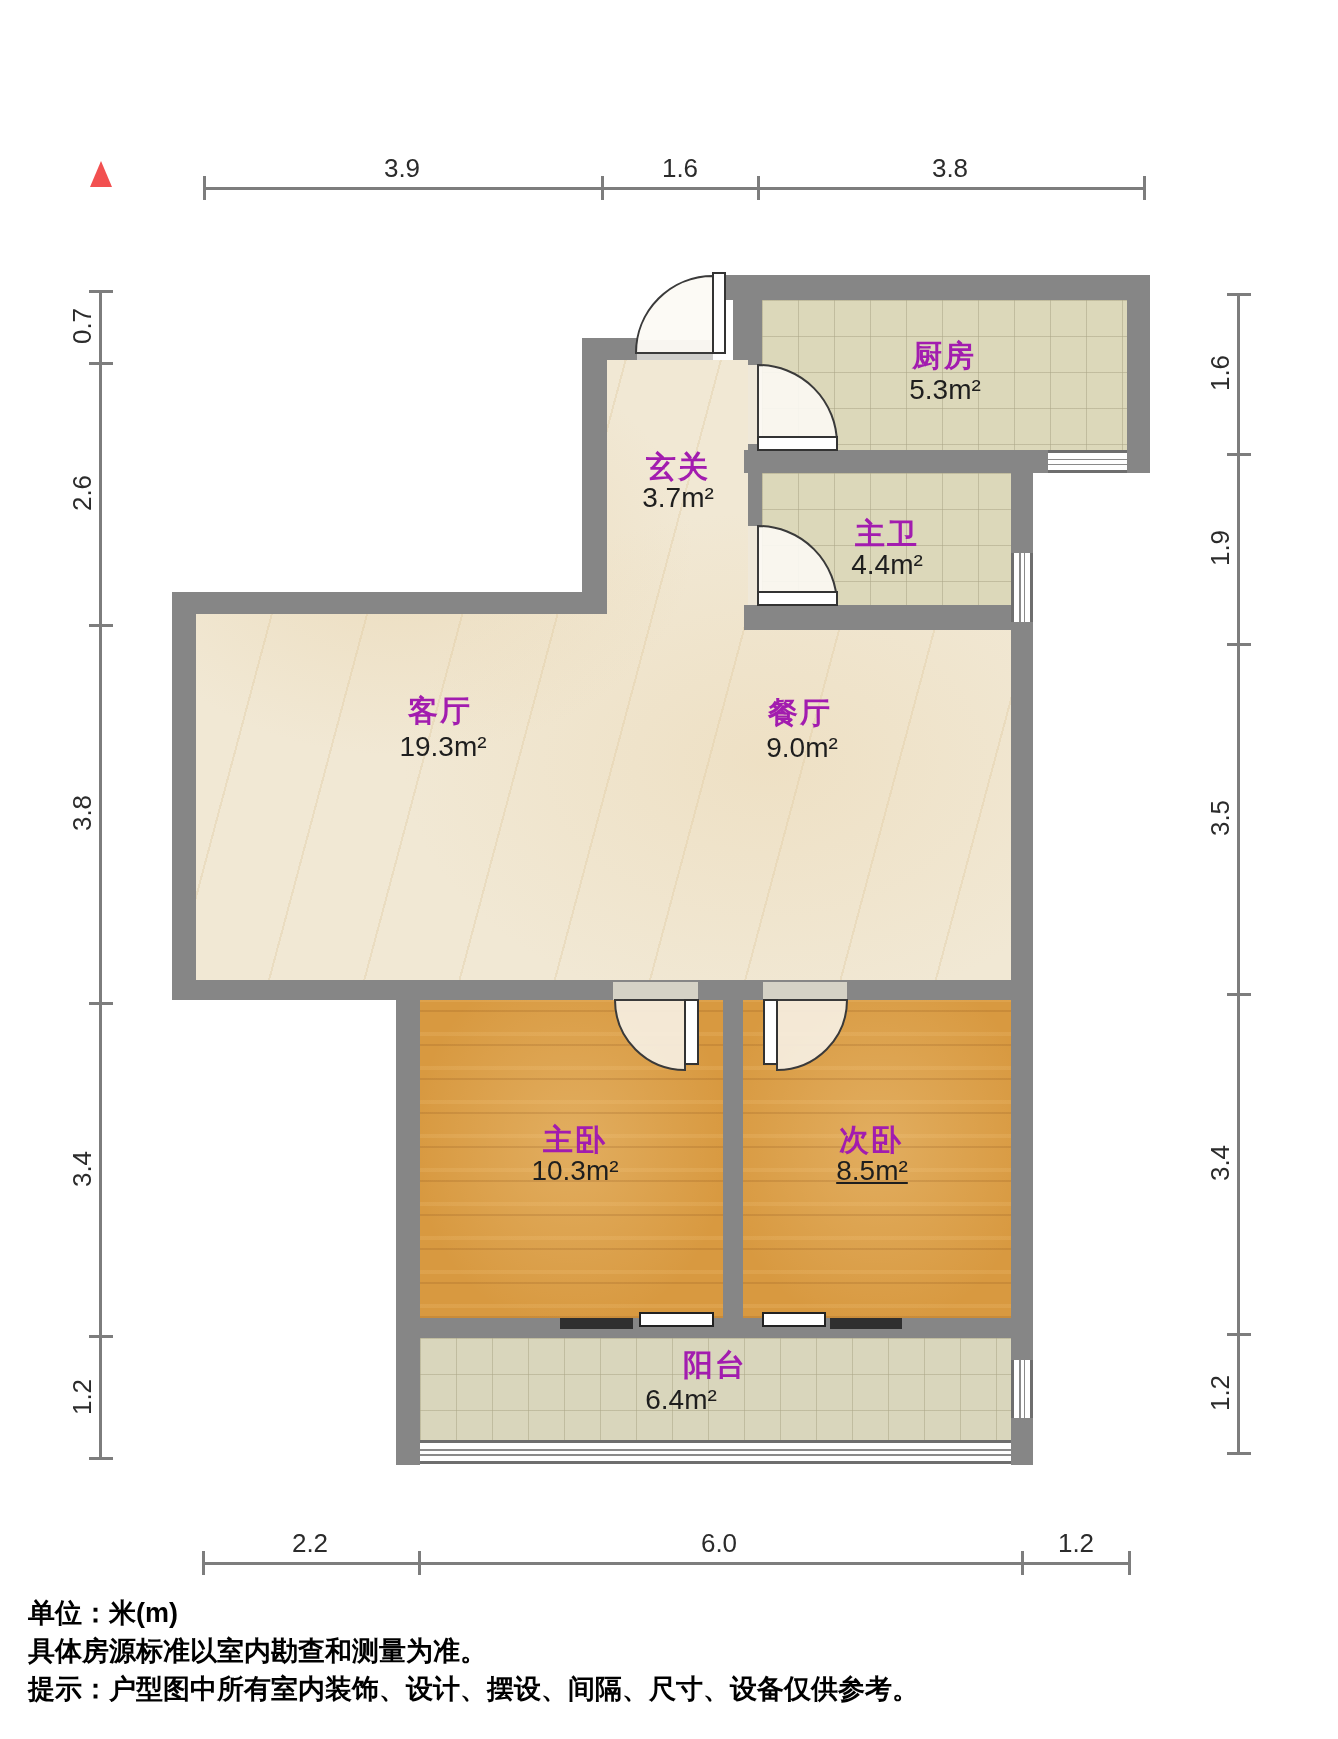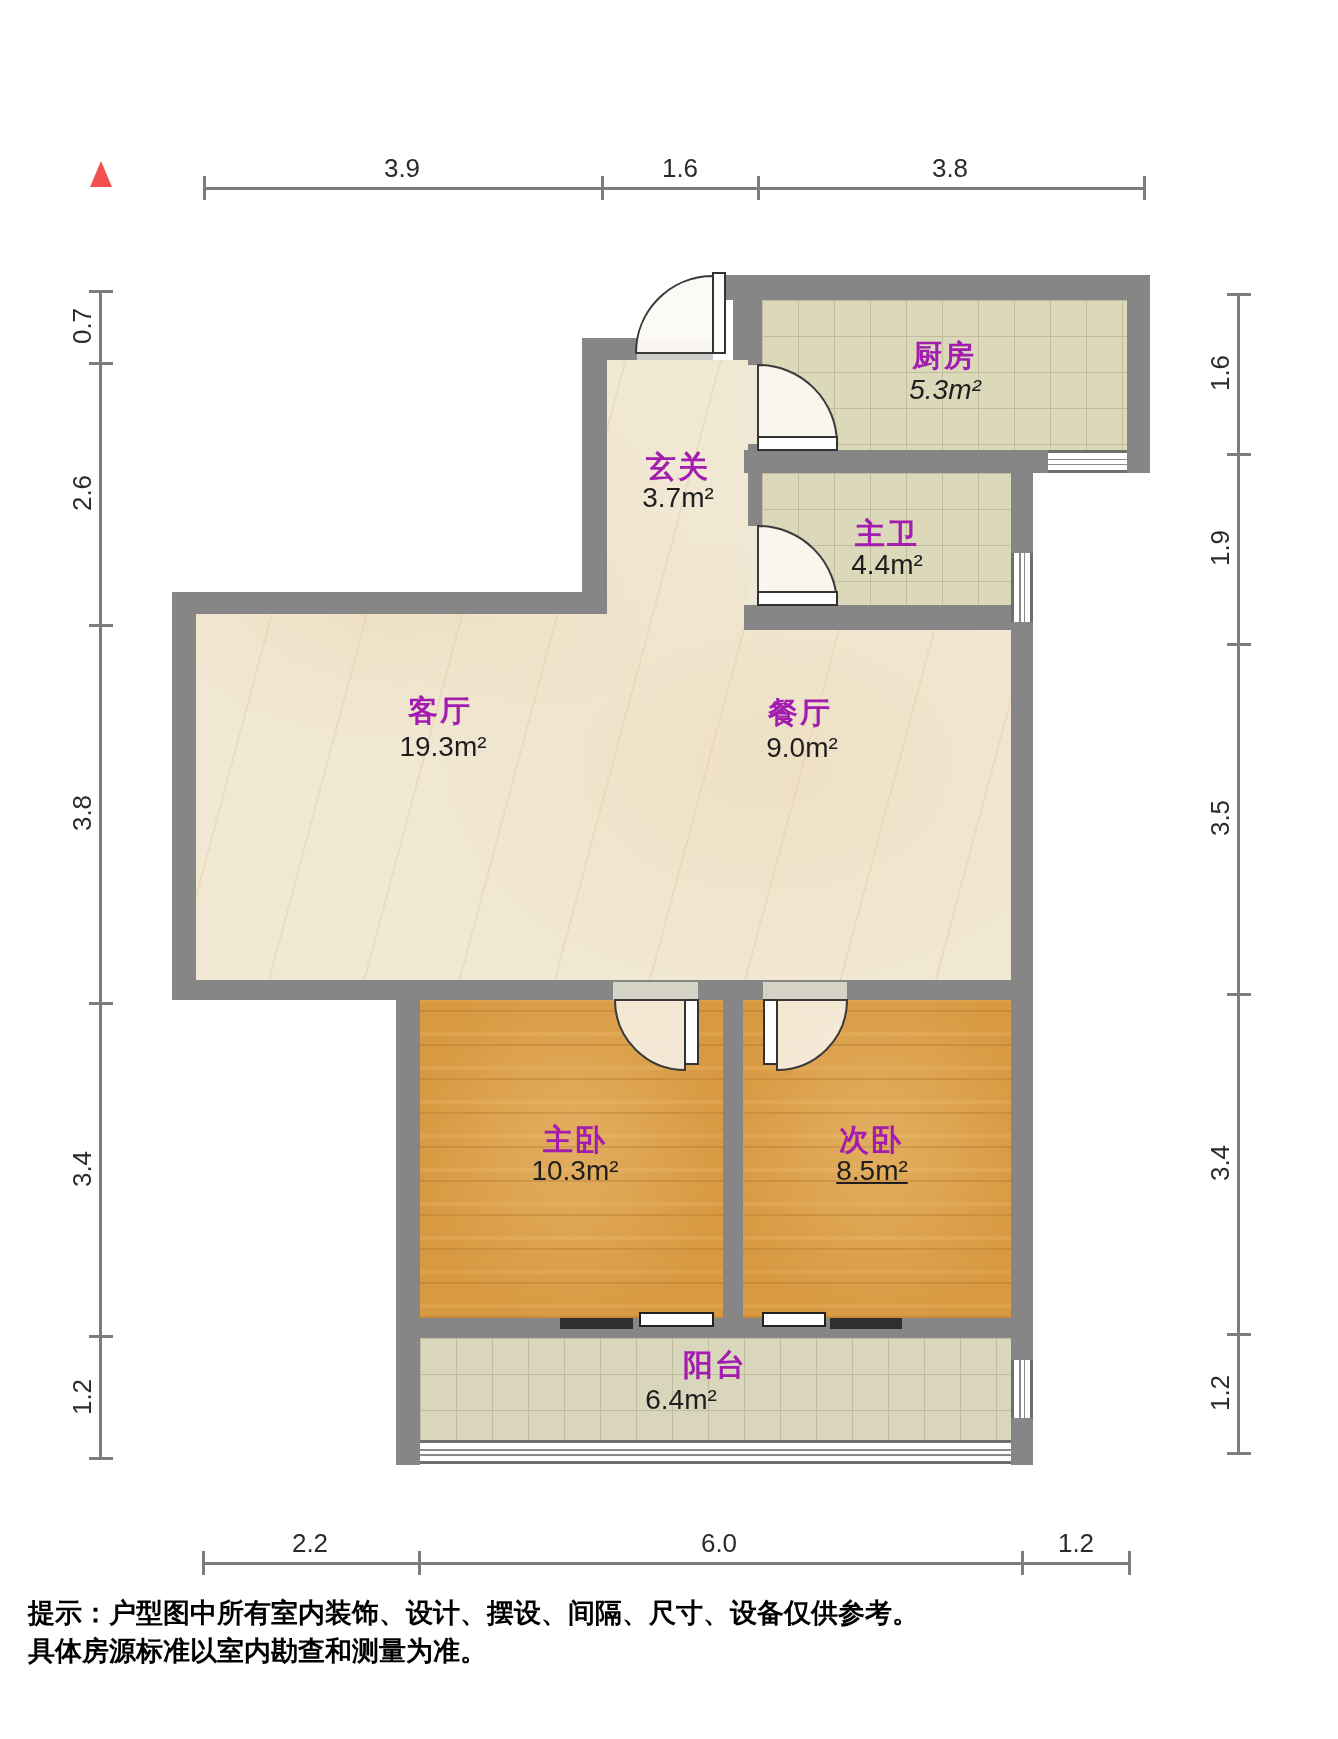"5.3m²" div.room-area { font-style: italic -> none }
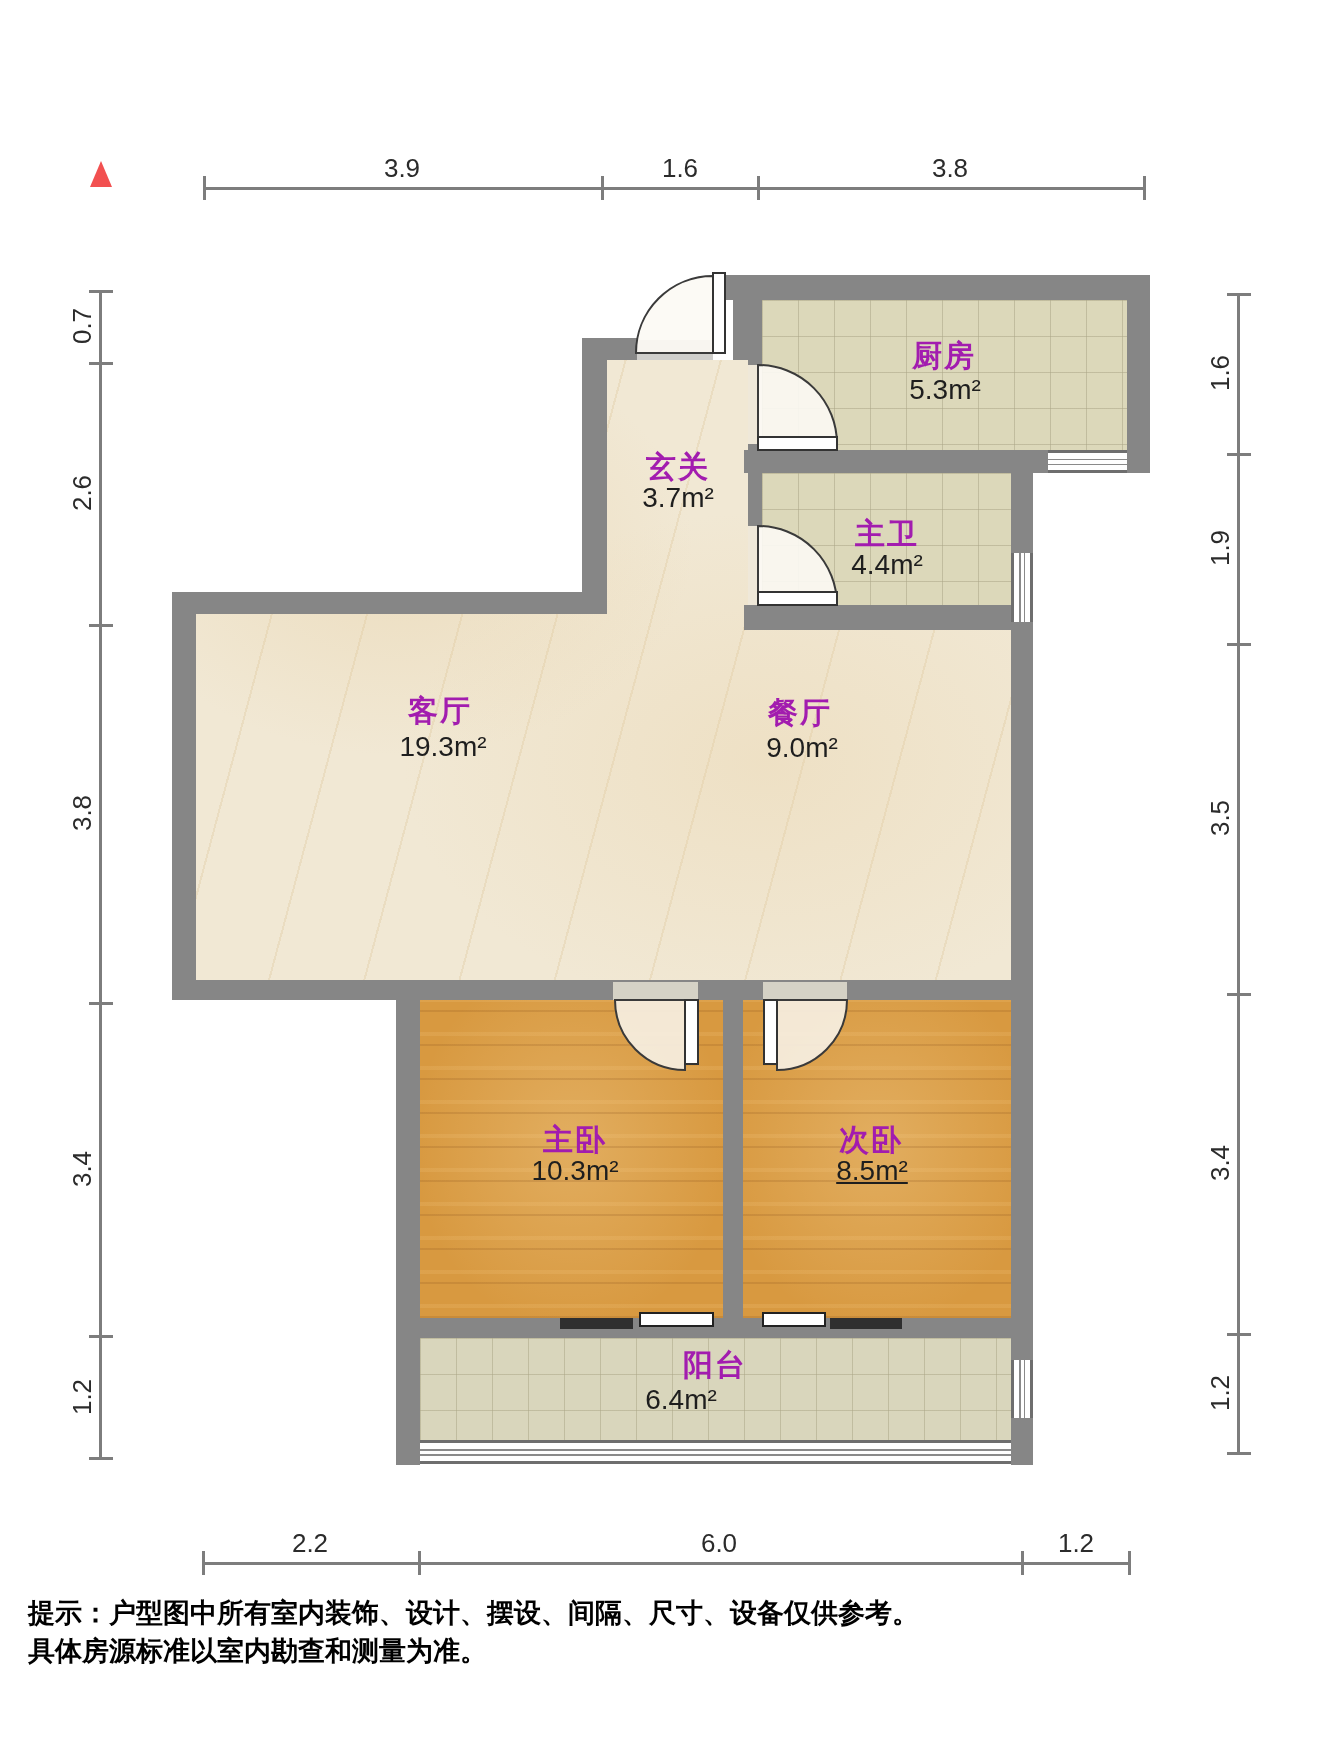"单位：米(m)" div { html: none -> <div>单位：米(m)</div> }
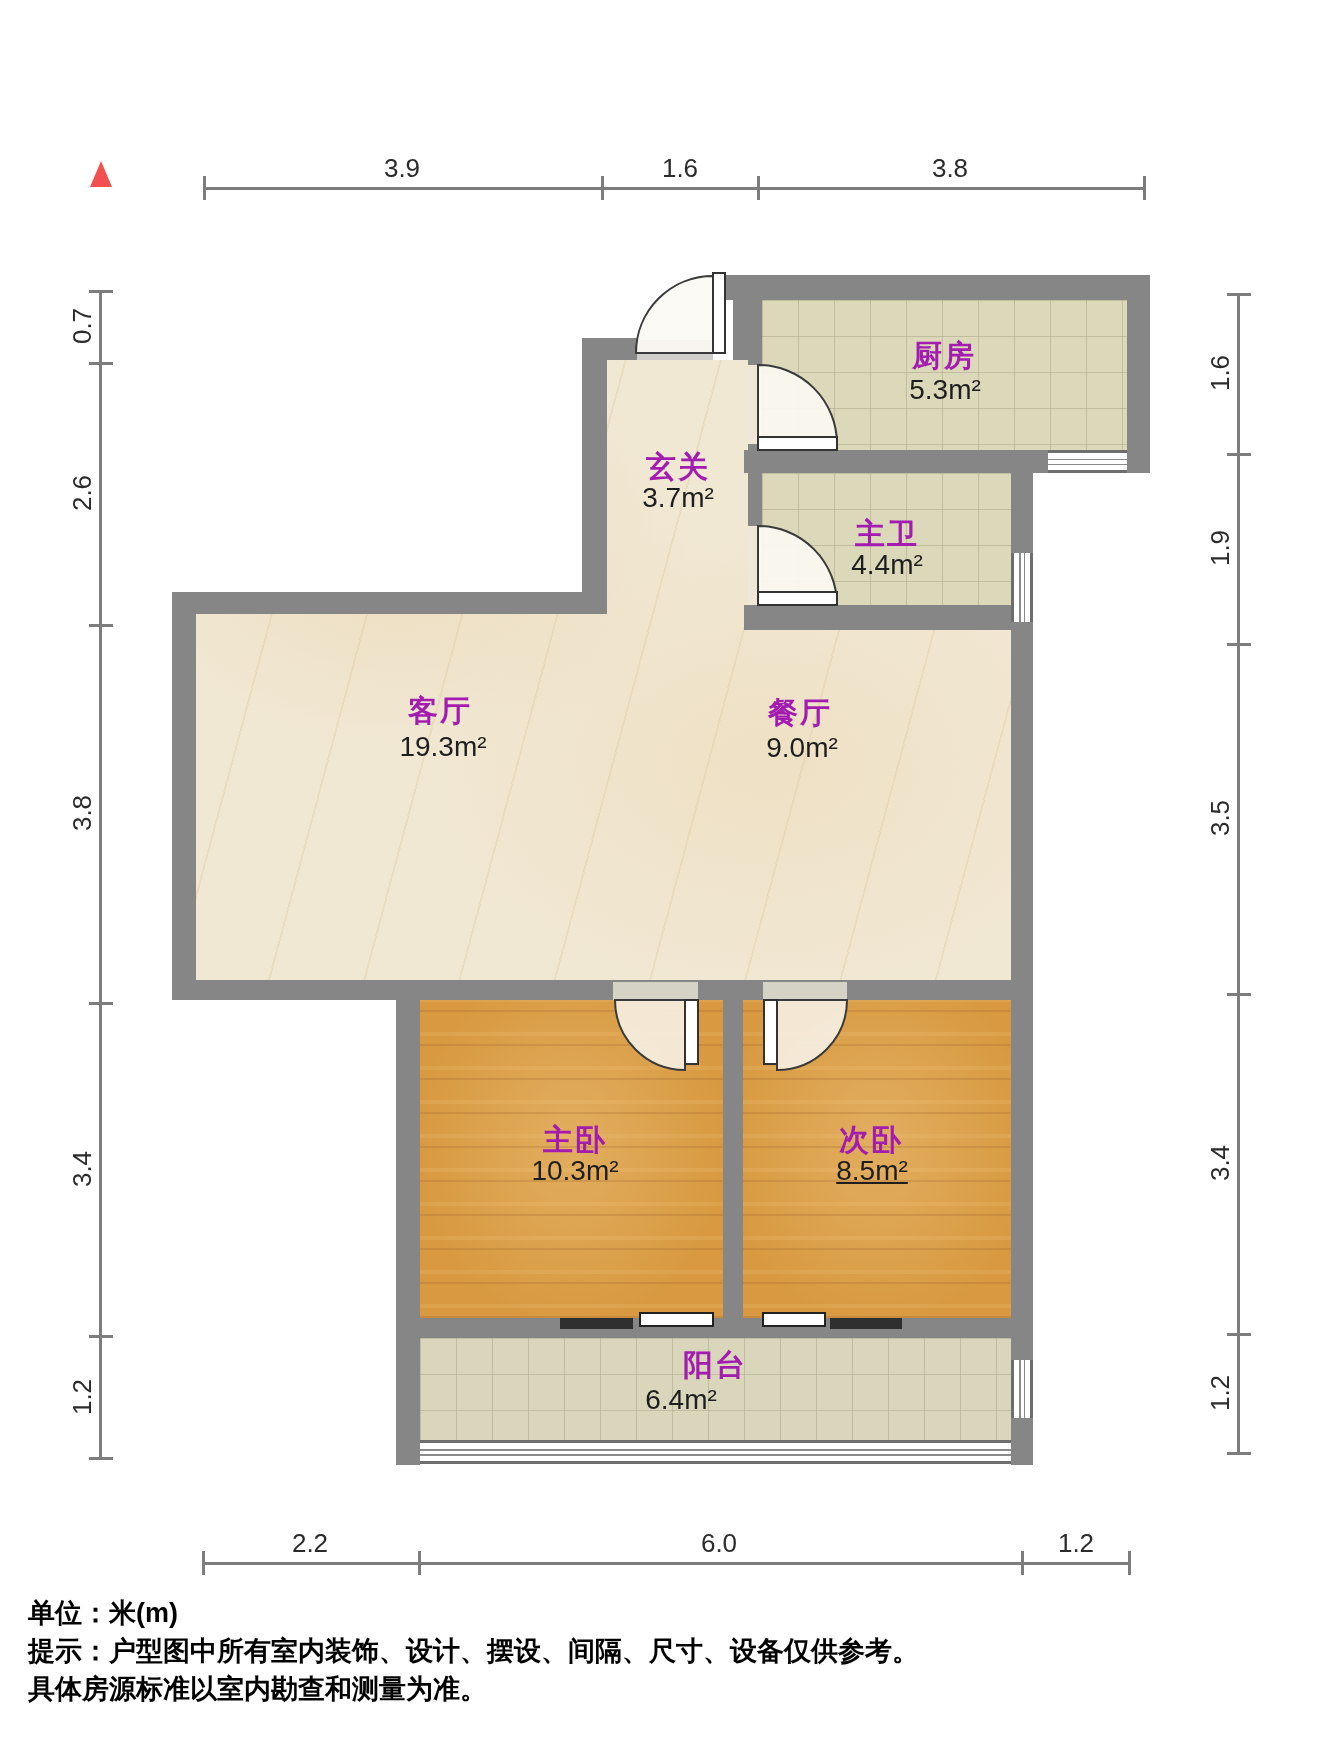"提示：户型图中所有室内装饰、设计、摆设、间隔、尺寸、设备仅供参考。" div { order: before "具体房源标准以室内勘查和测量为准。" -> after "具体房源标准以室内勘查和测量为准。" }
